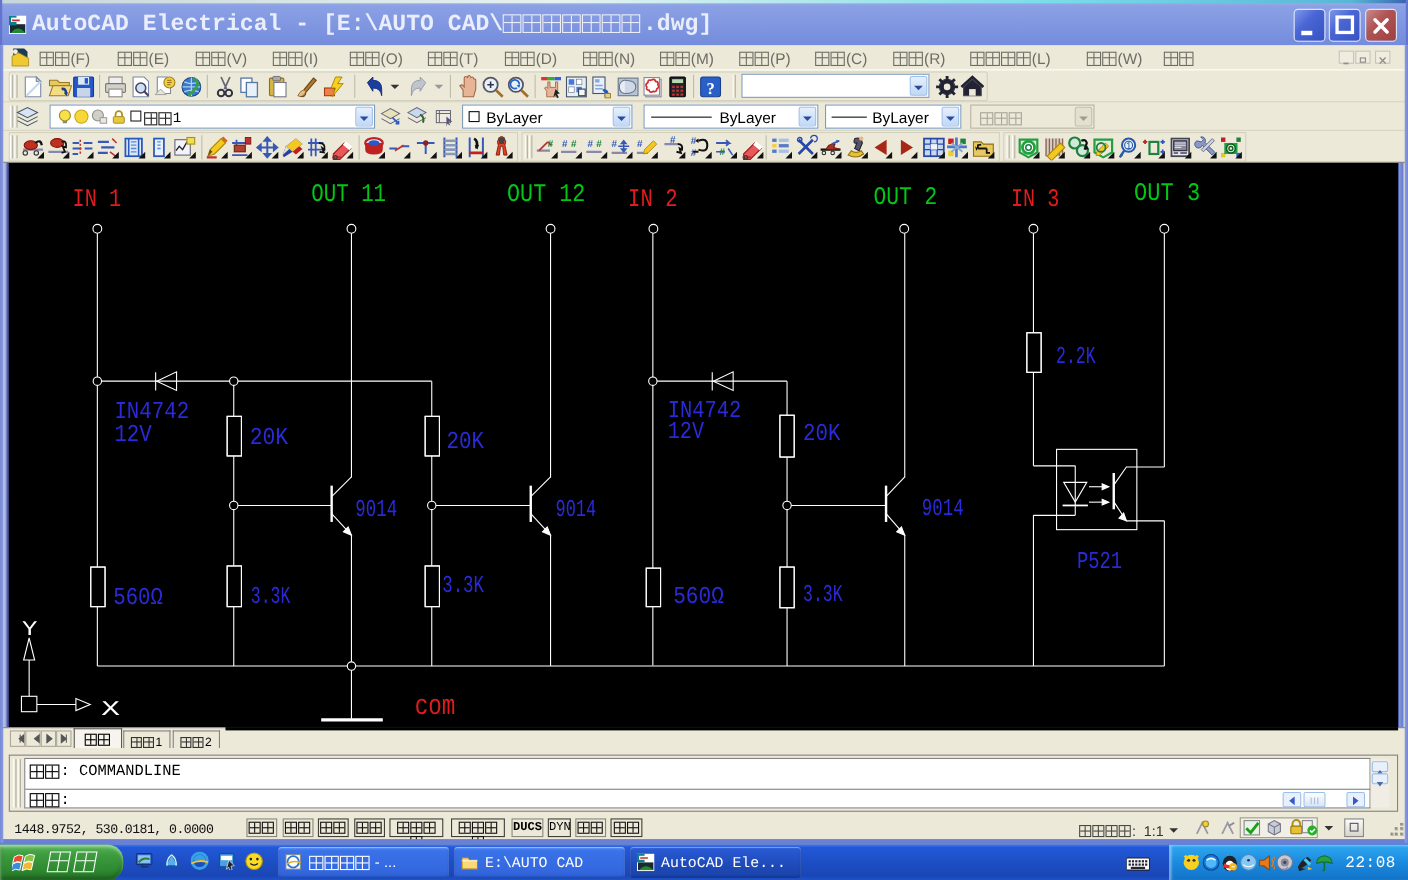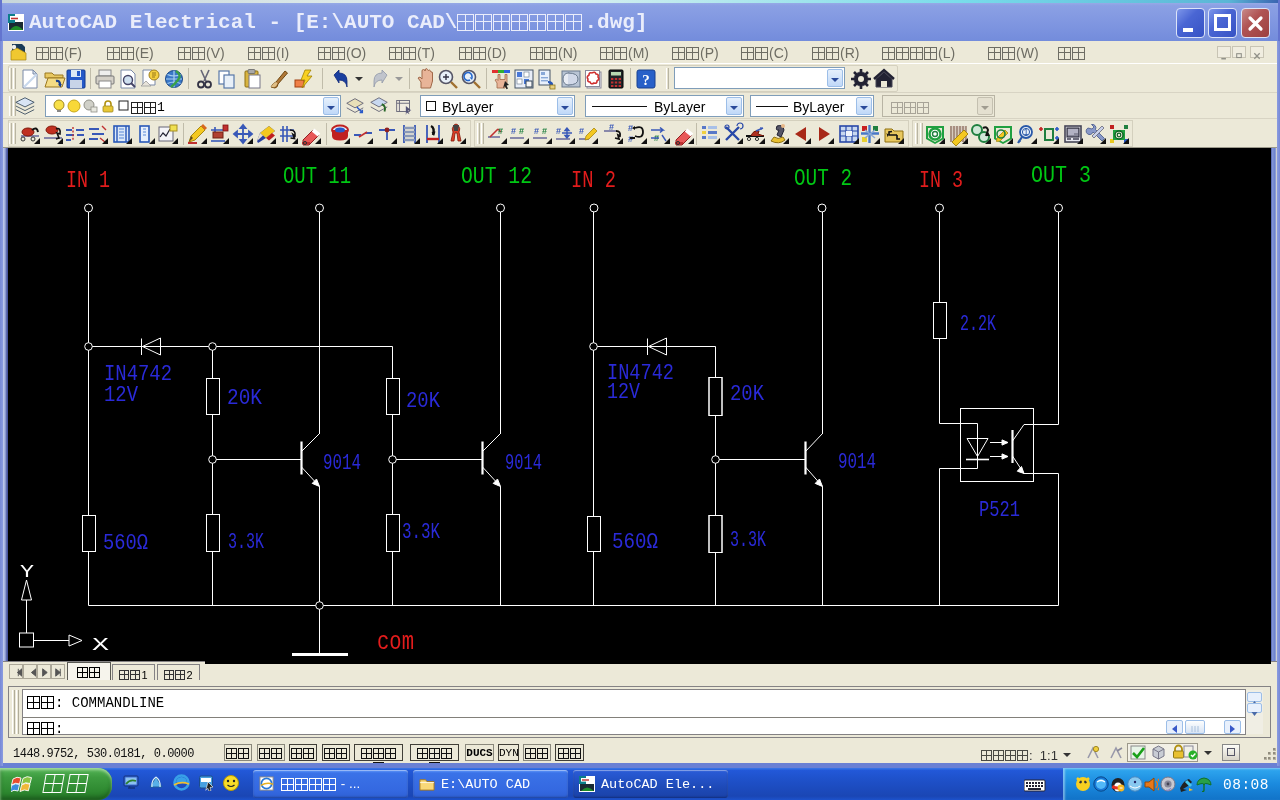"08:08" div.abs { text: 08:08 -> 22:08 }
